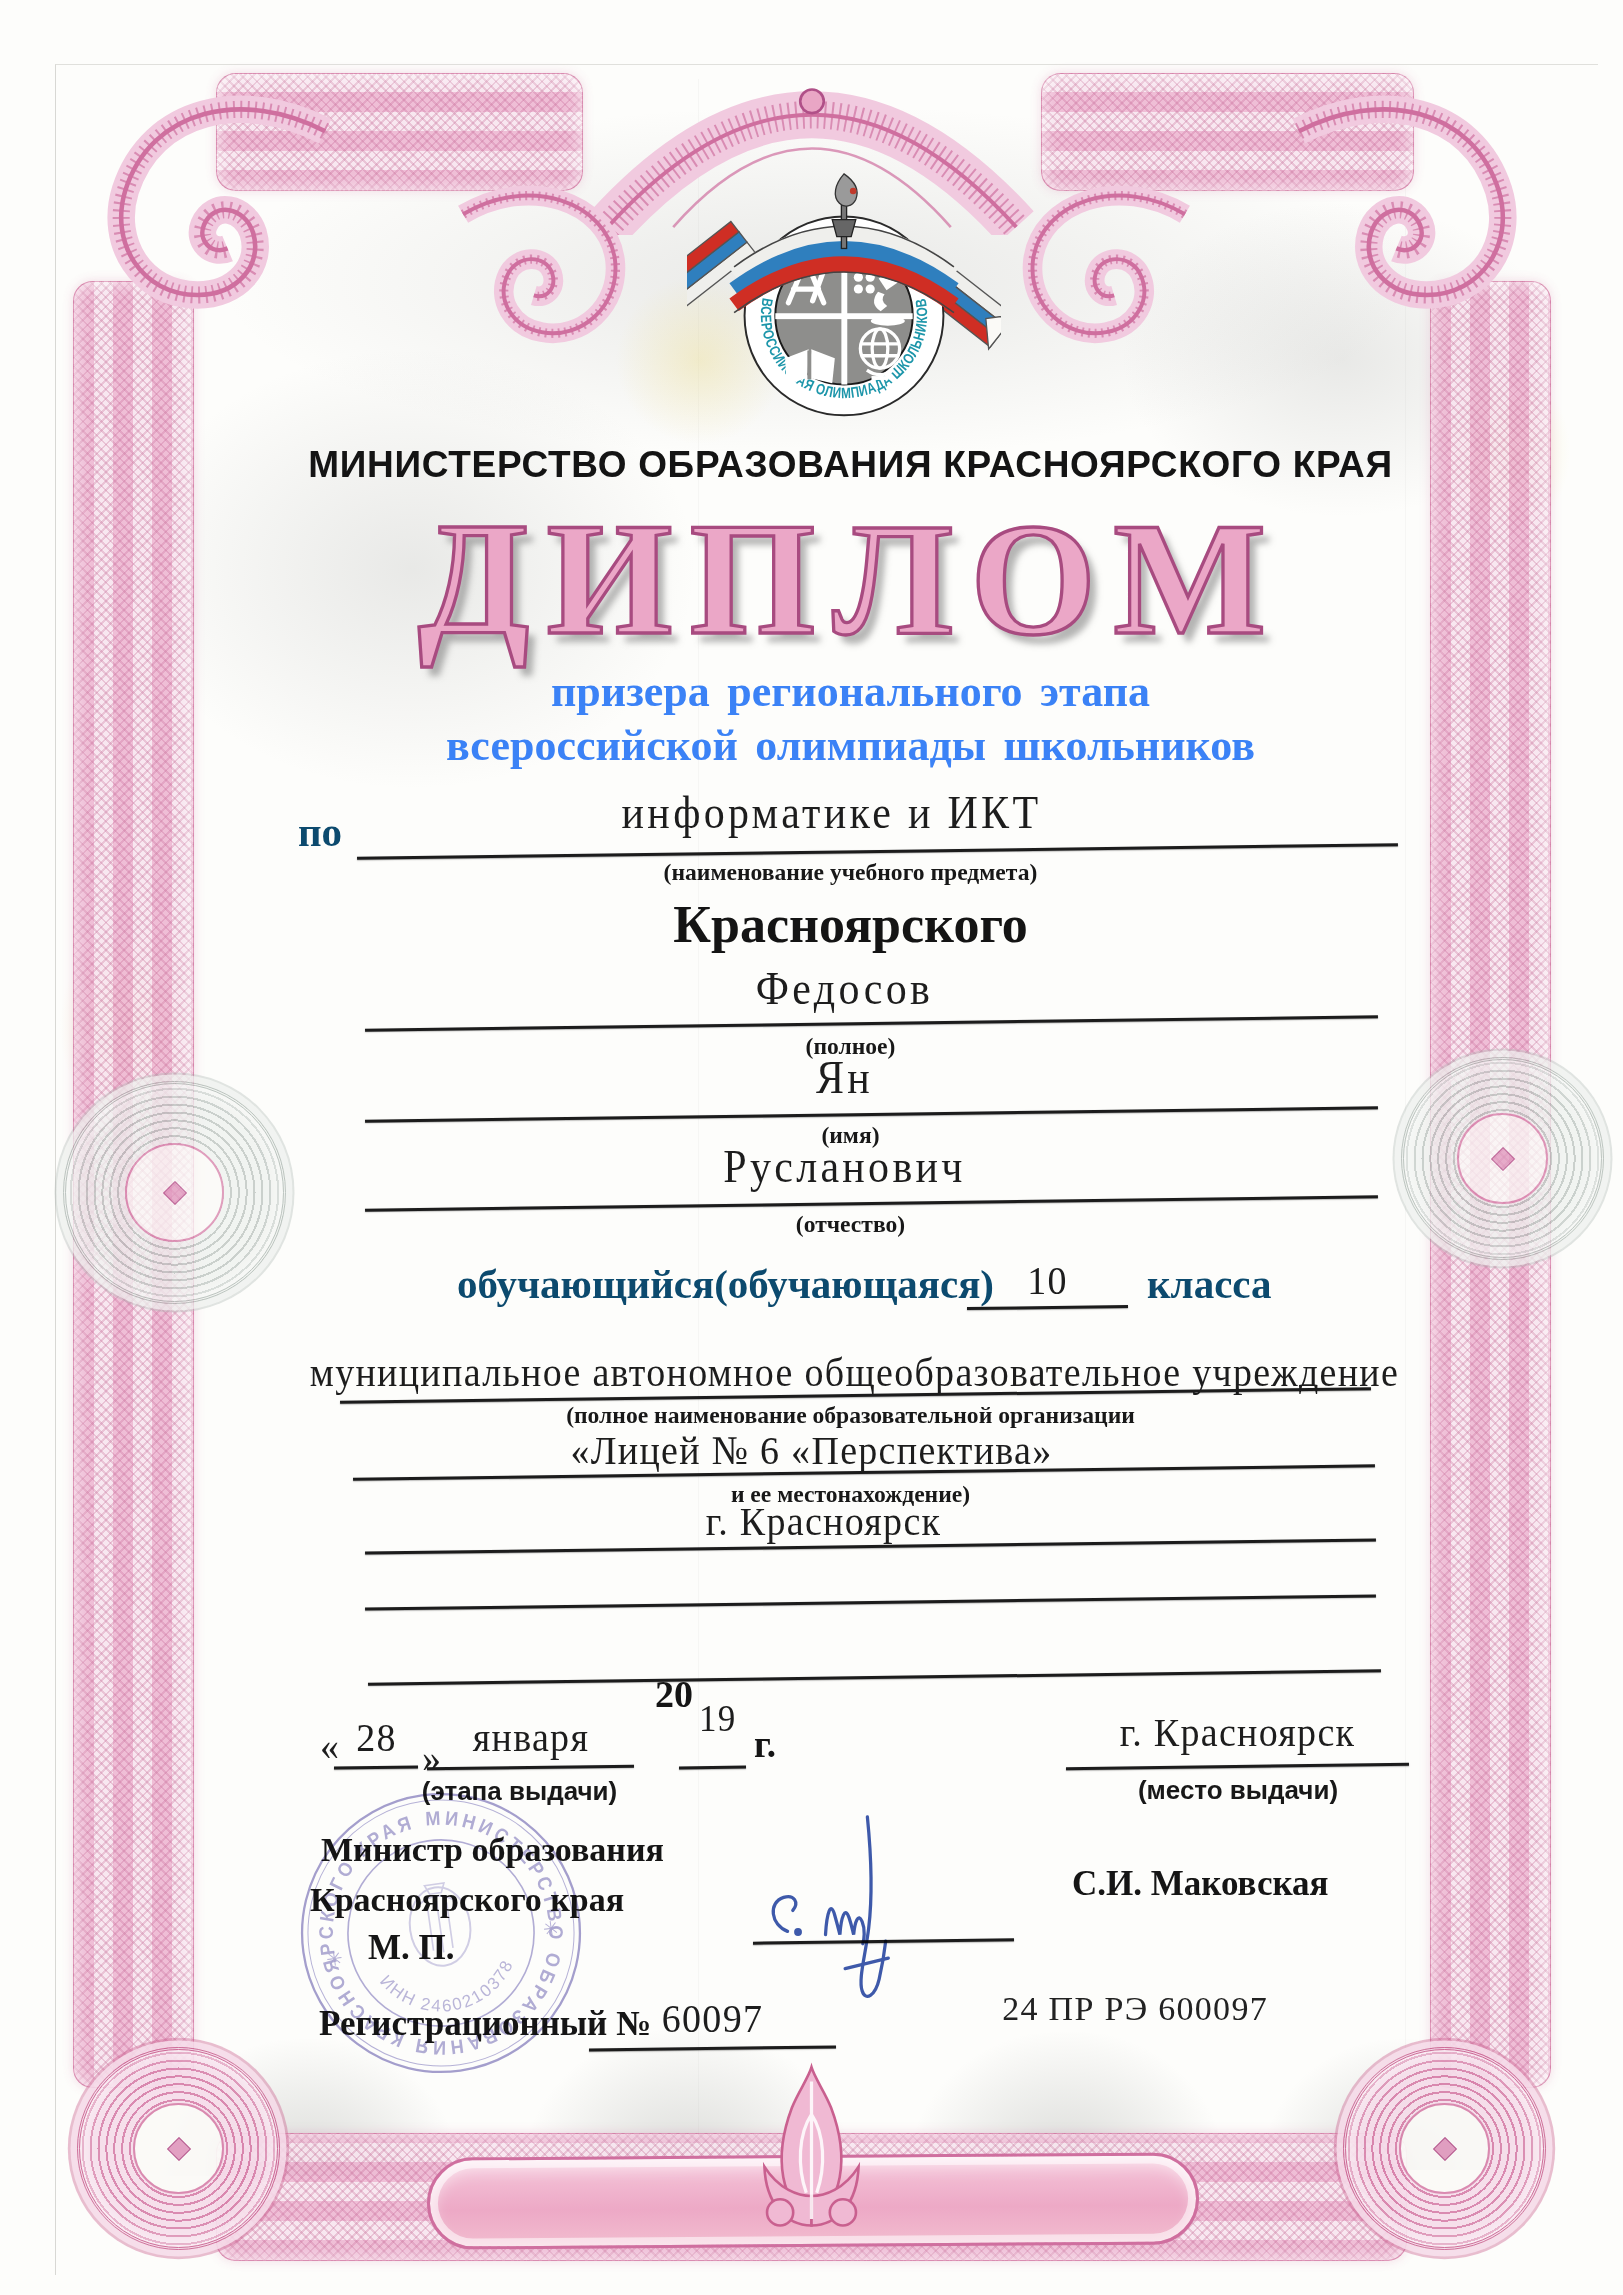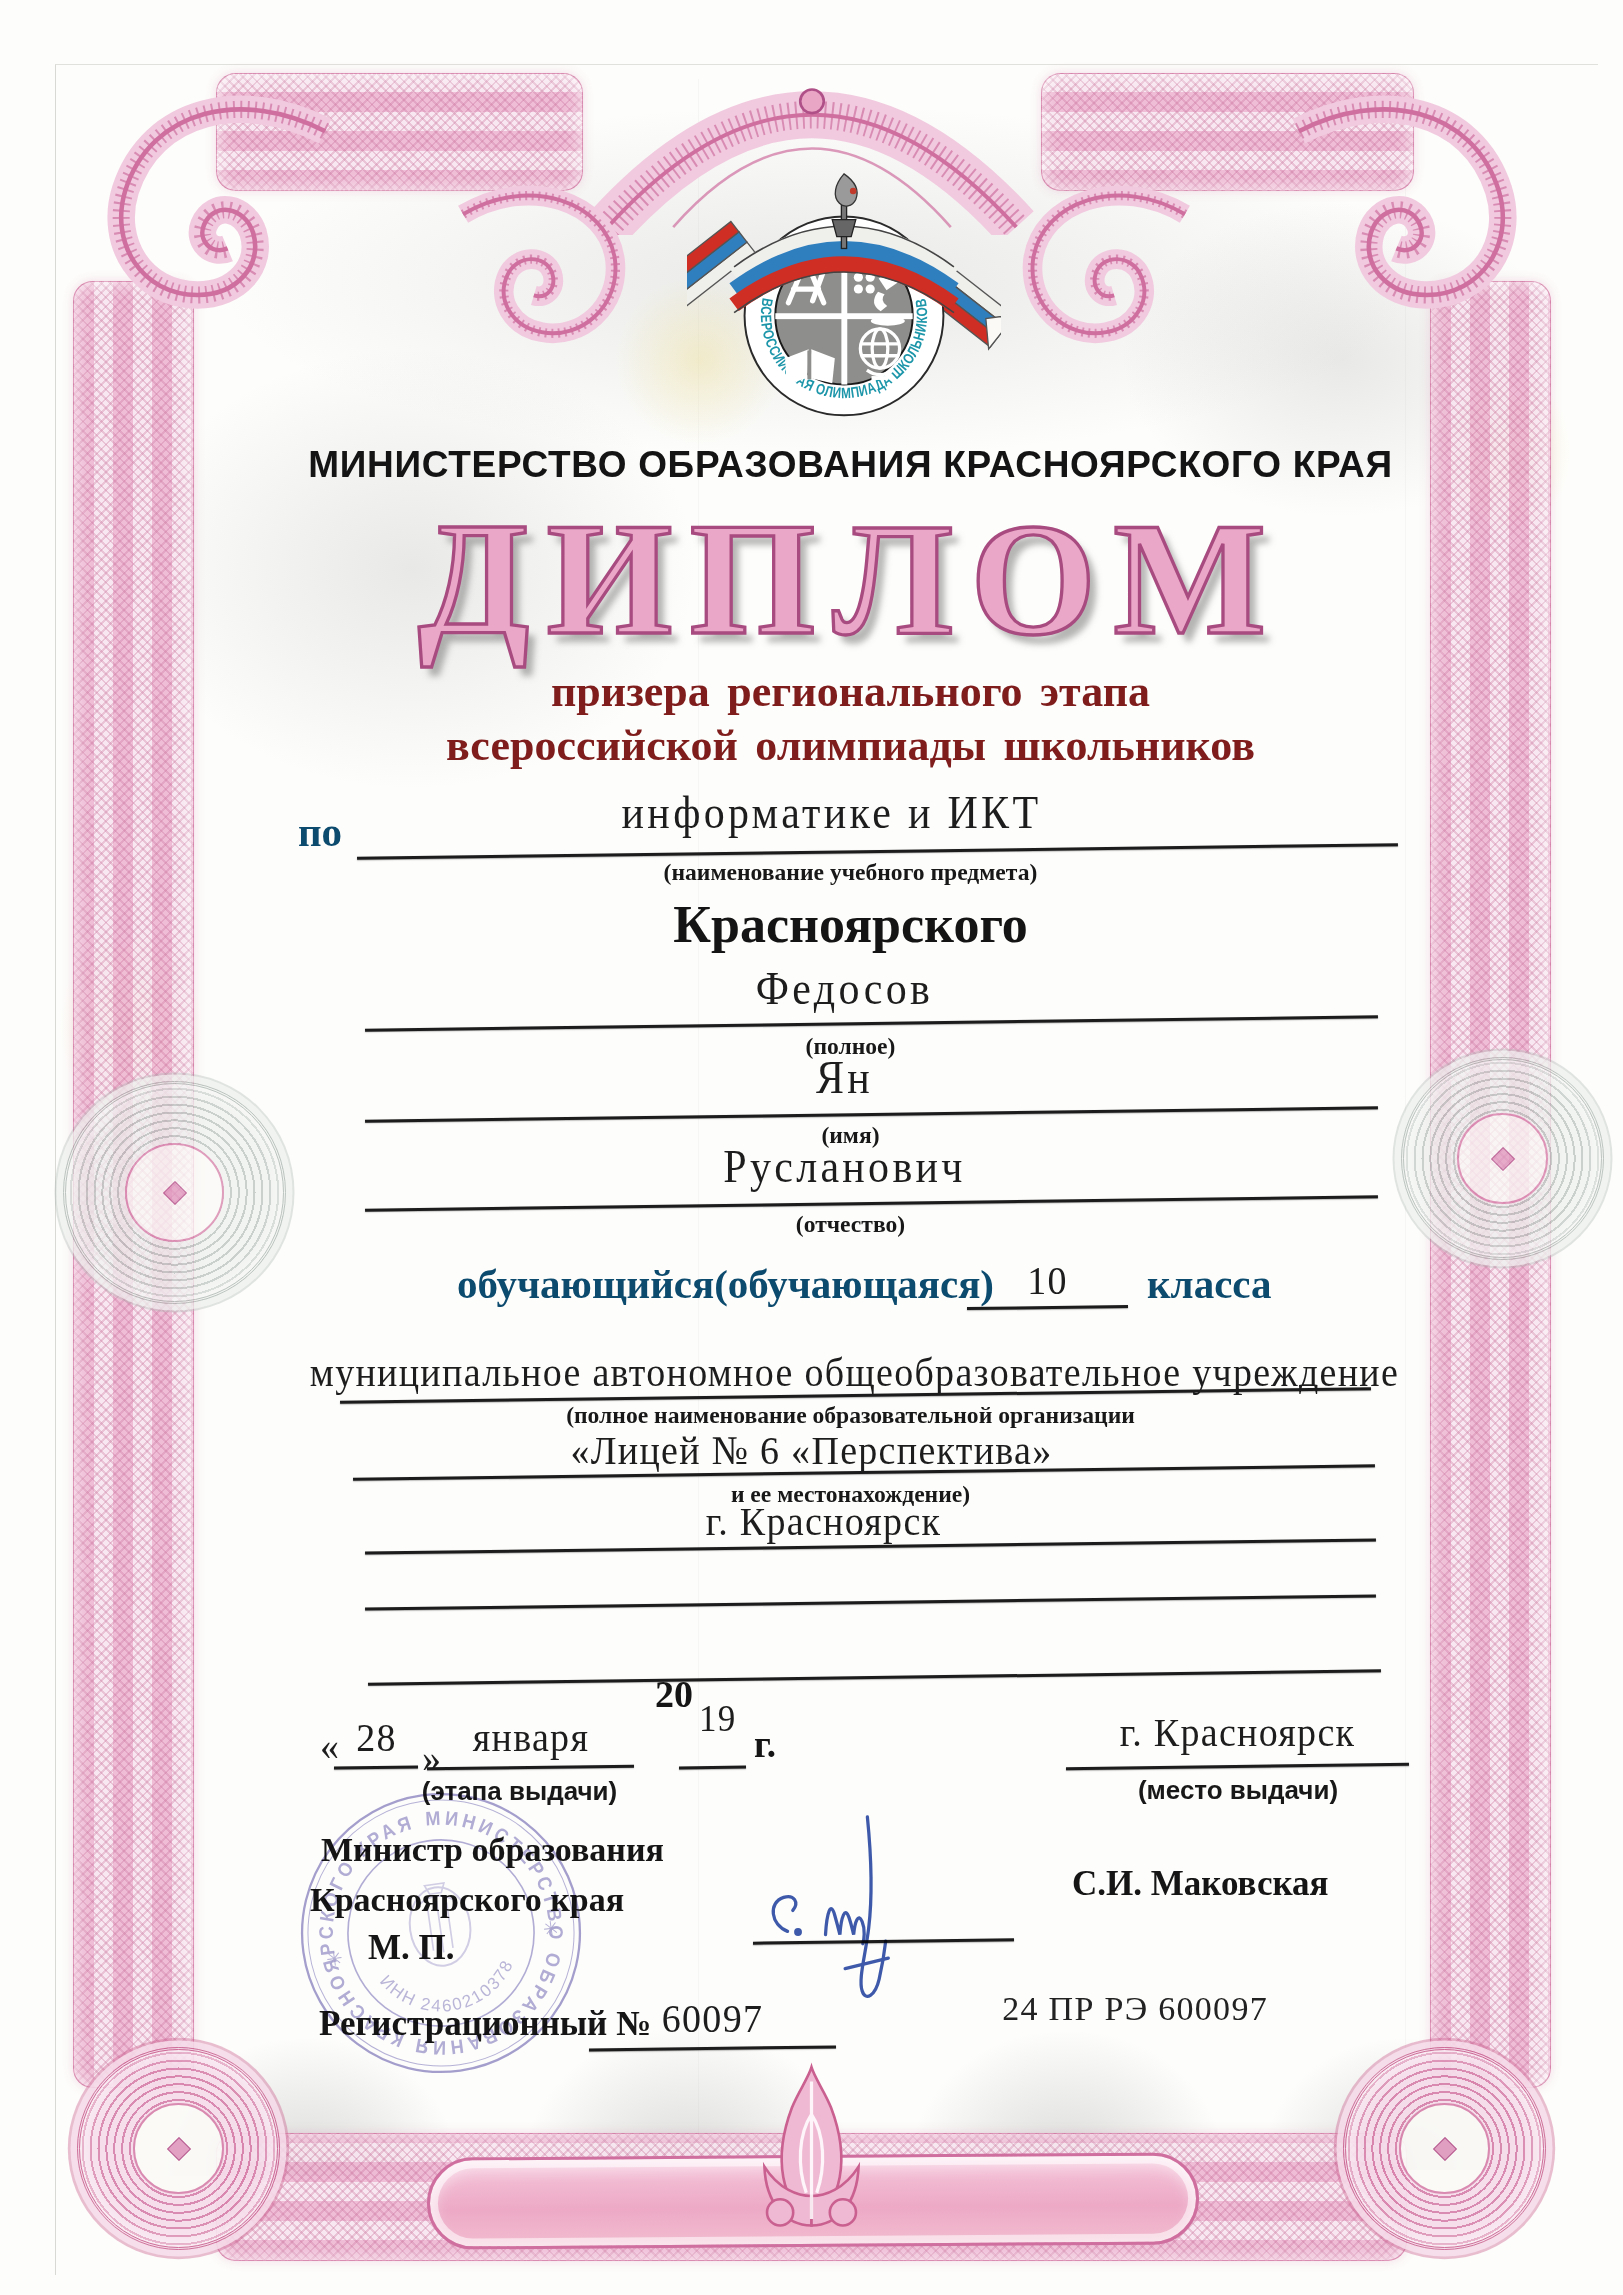"призера регионального этапа" .subtt { color: #7f1d1d -> #3b82f6 }
